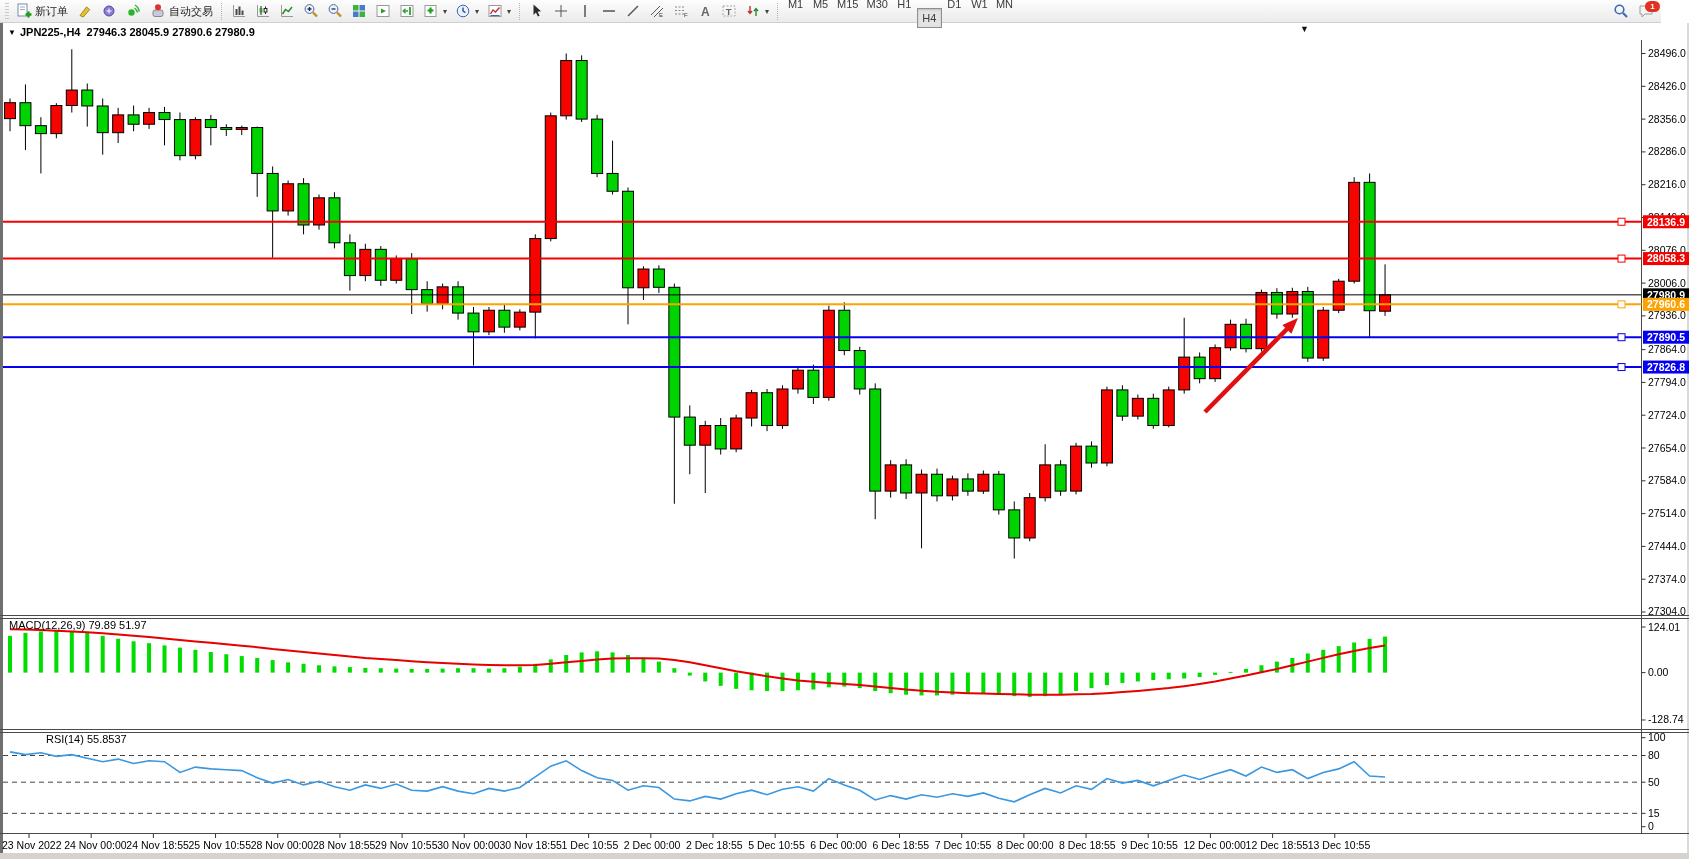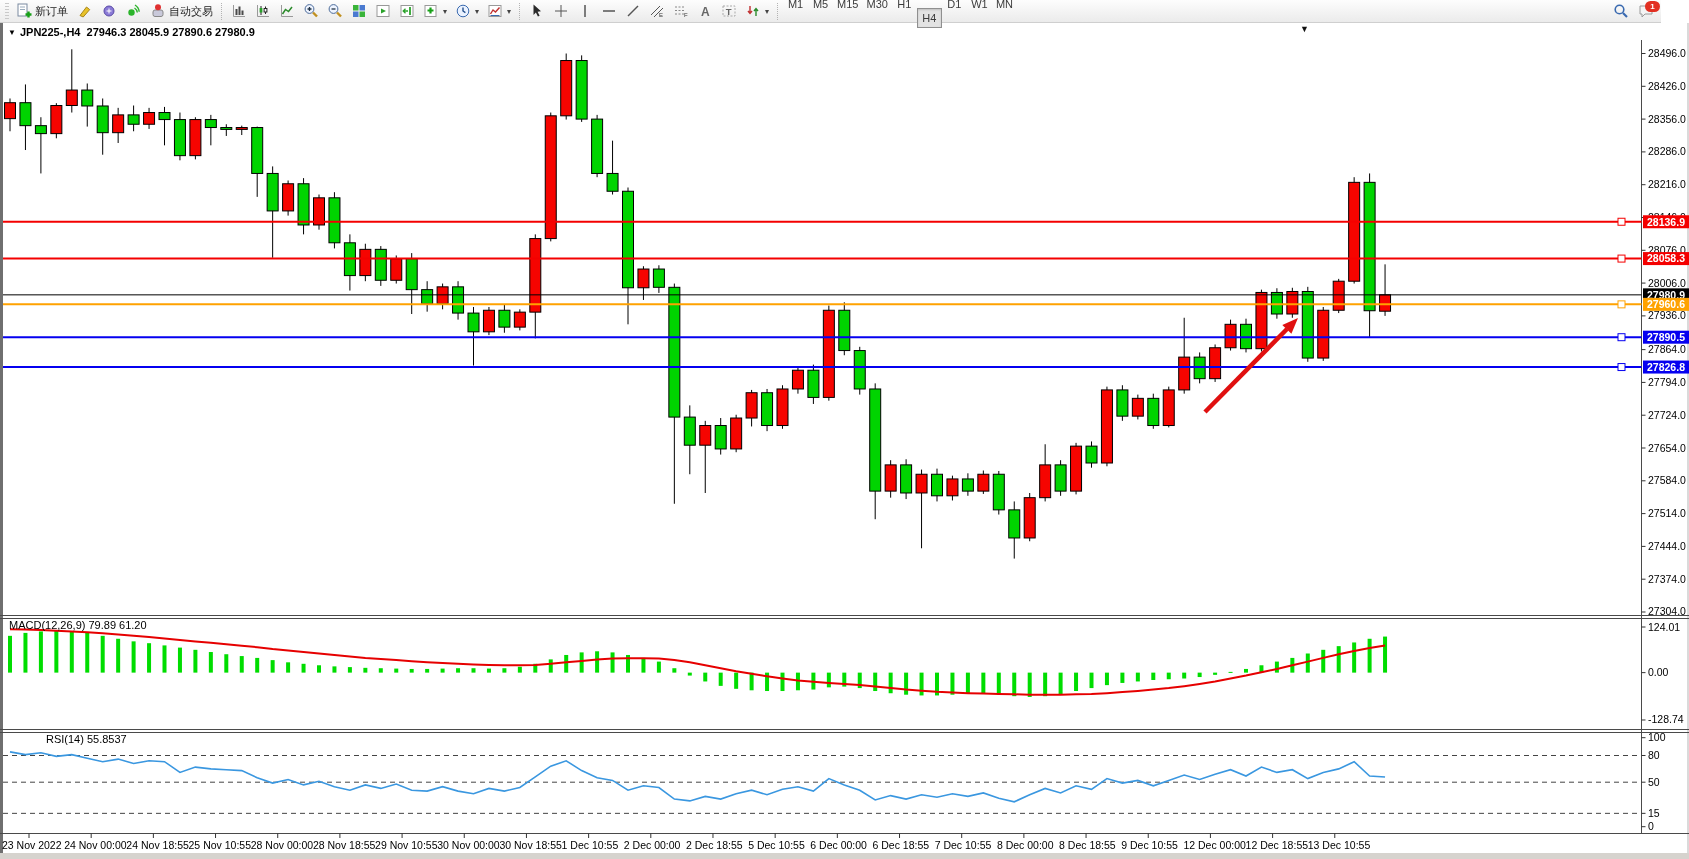"MACD(12,26,9) 79.89 61.20" div.ovl { text: 61.20 -> 51.97 }
